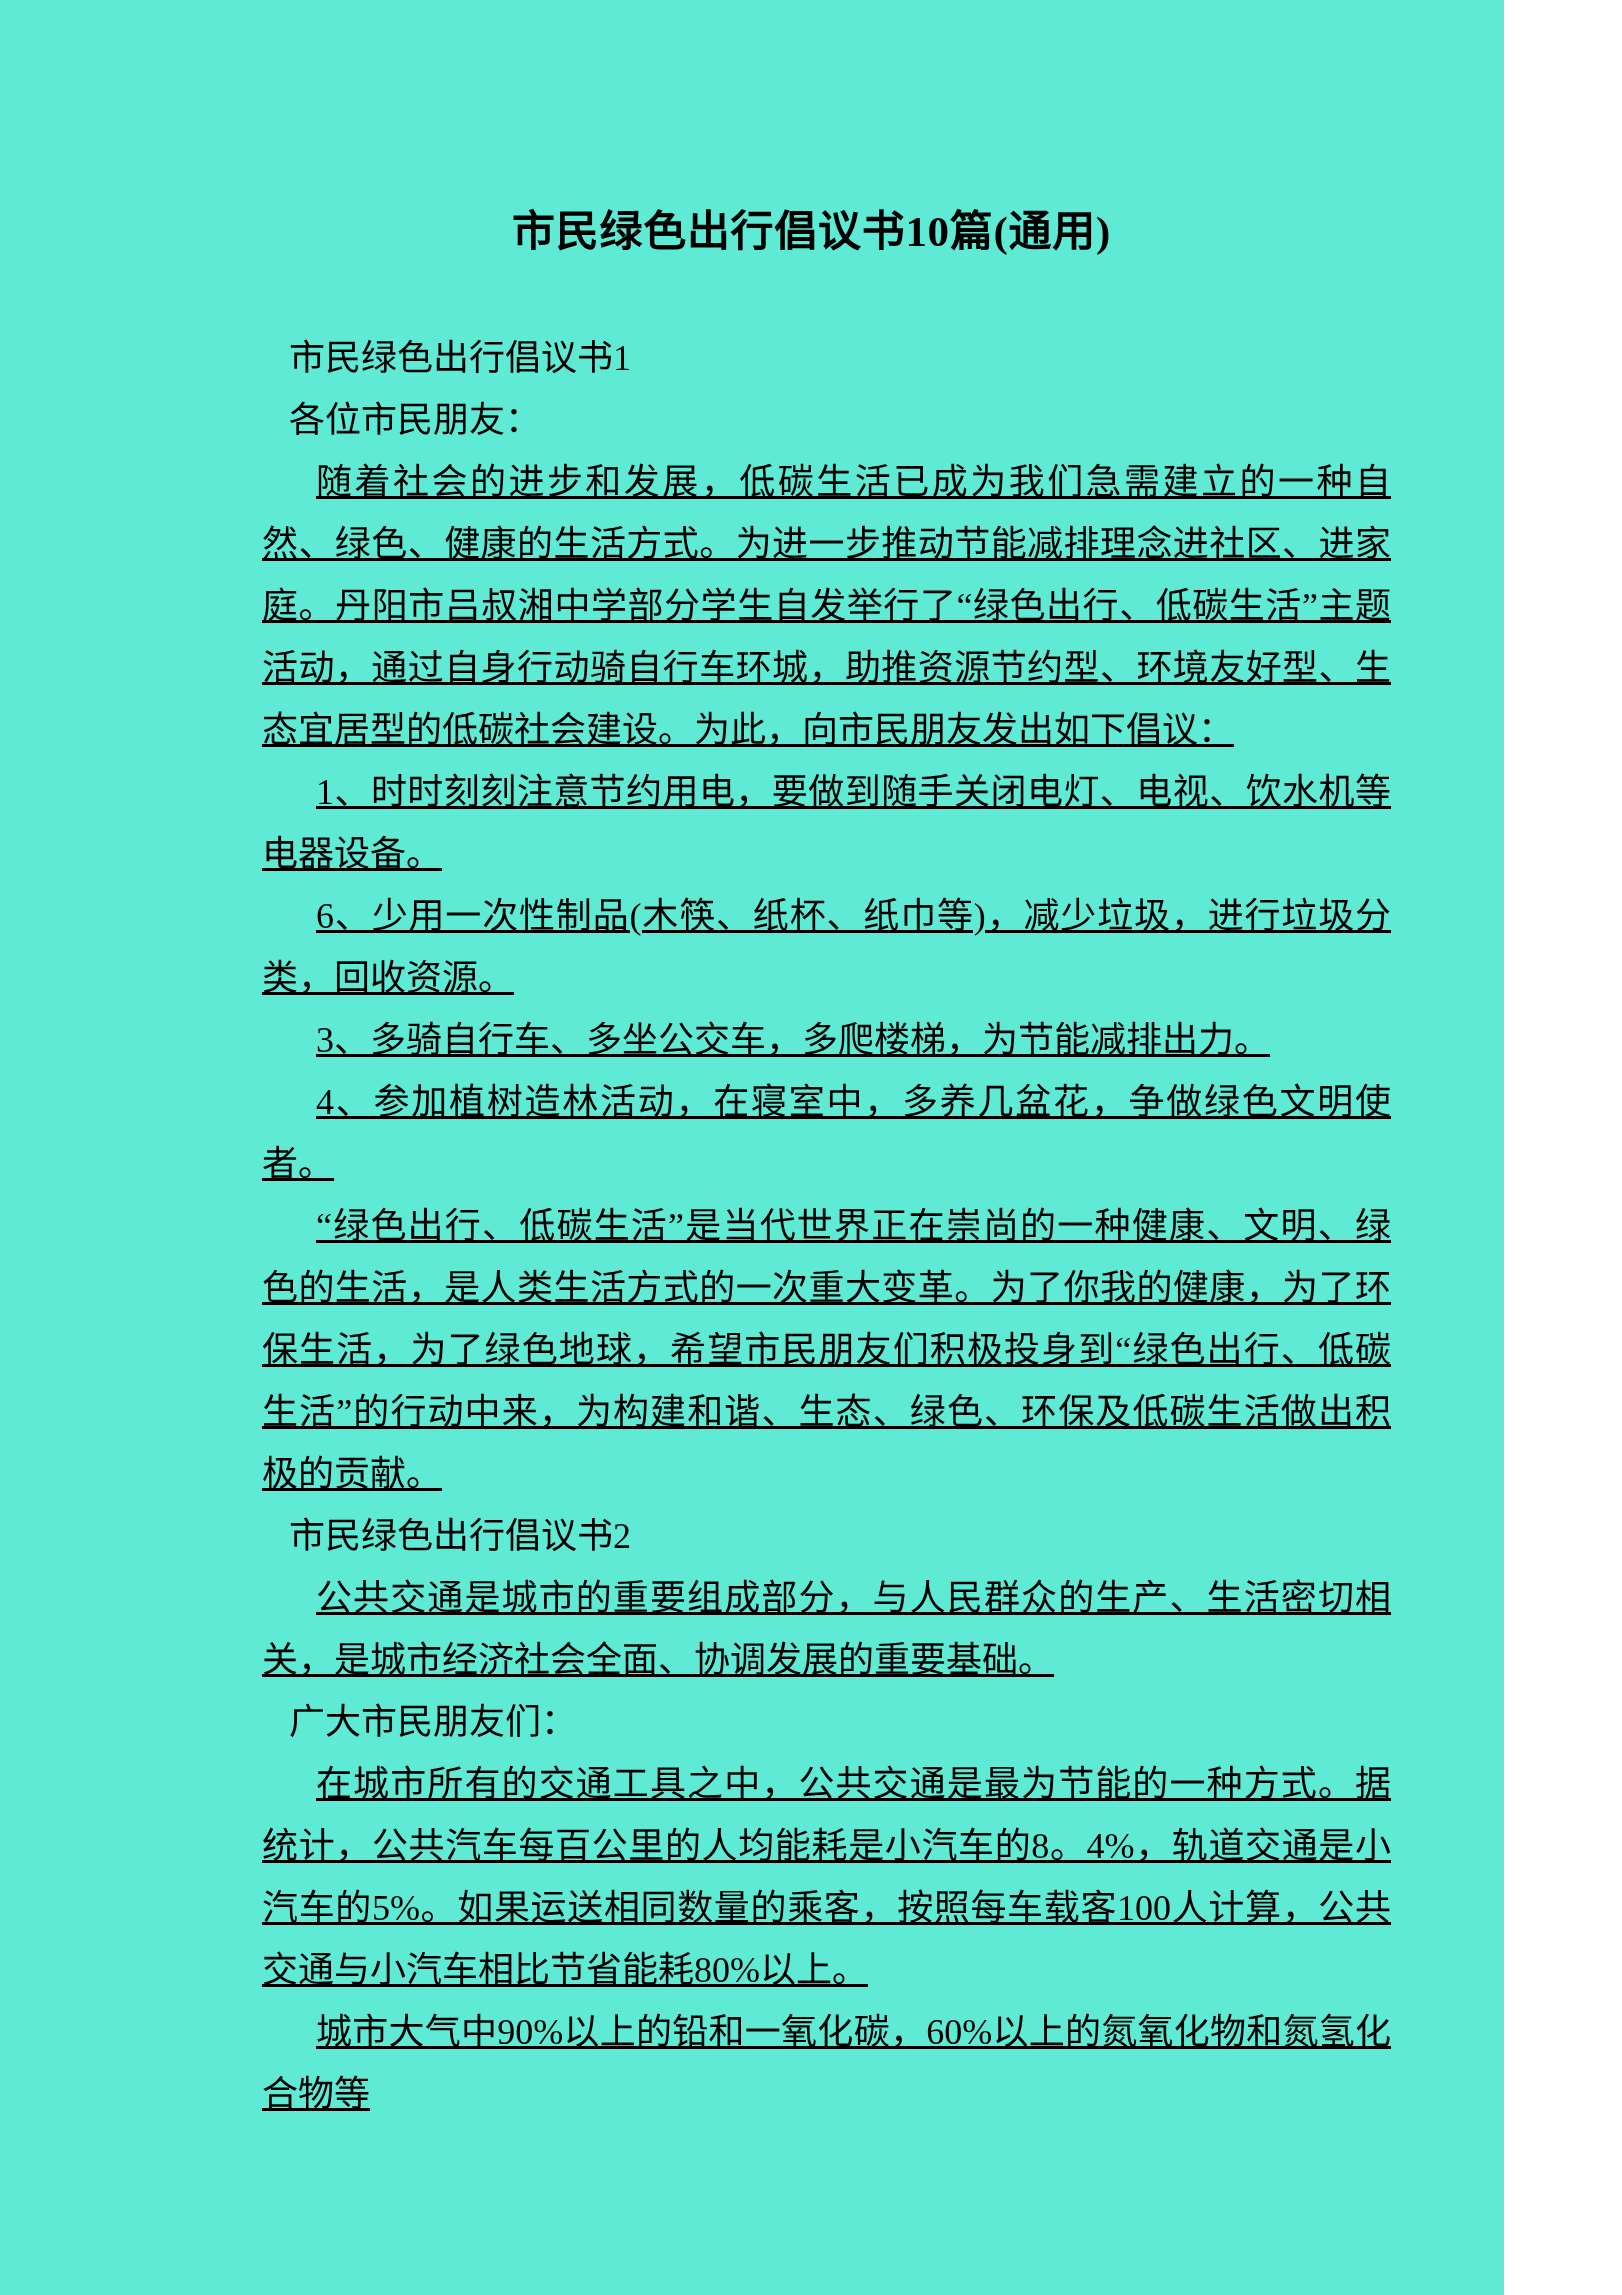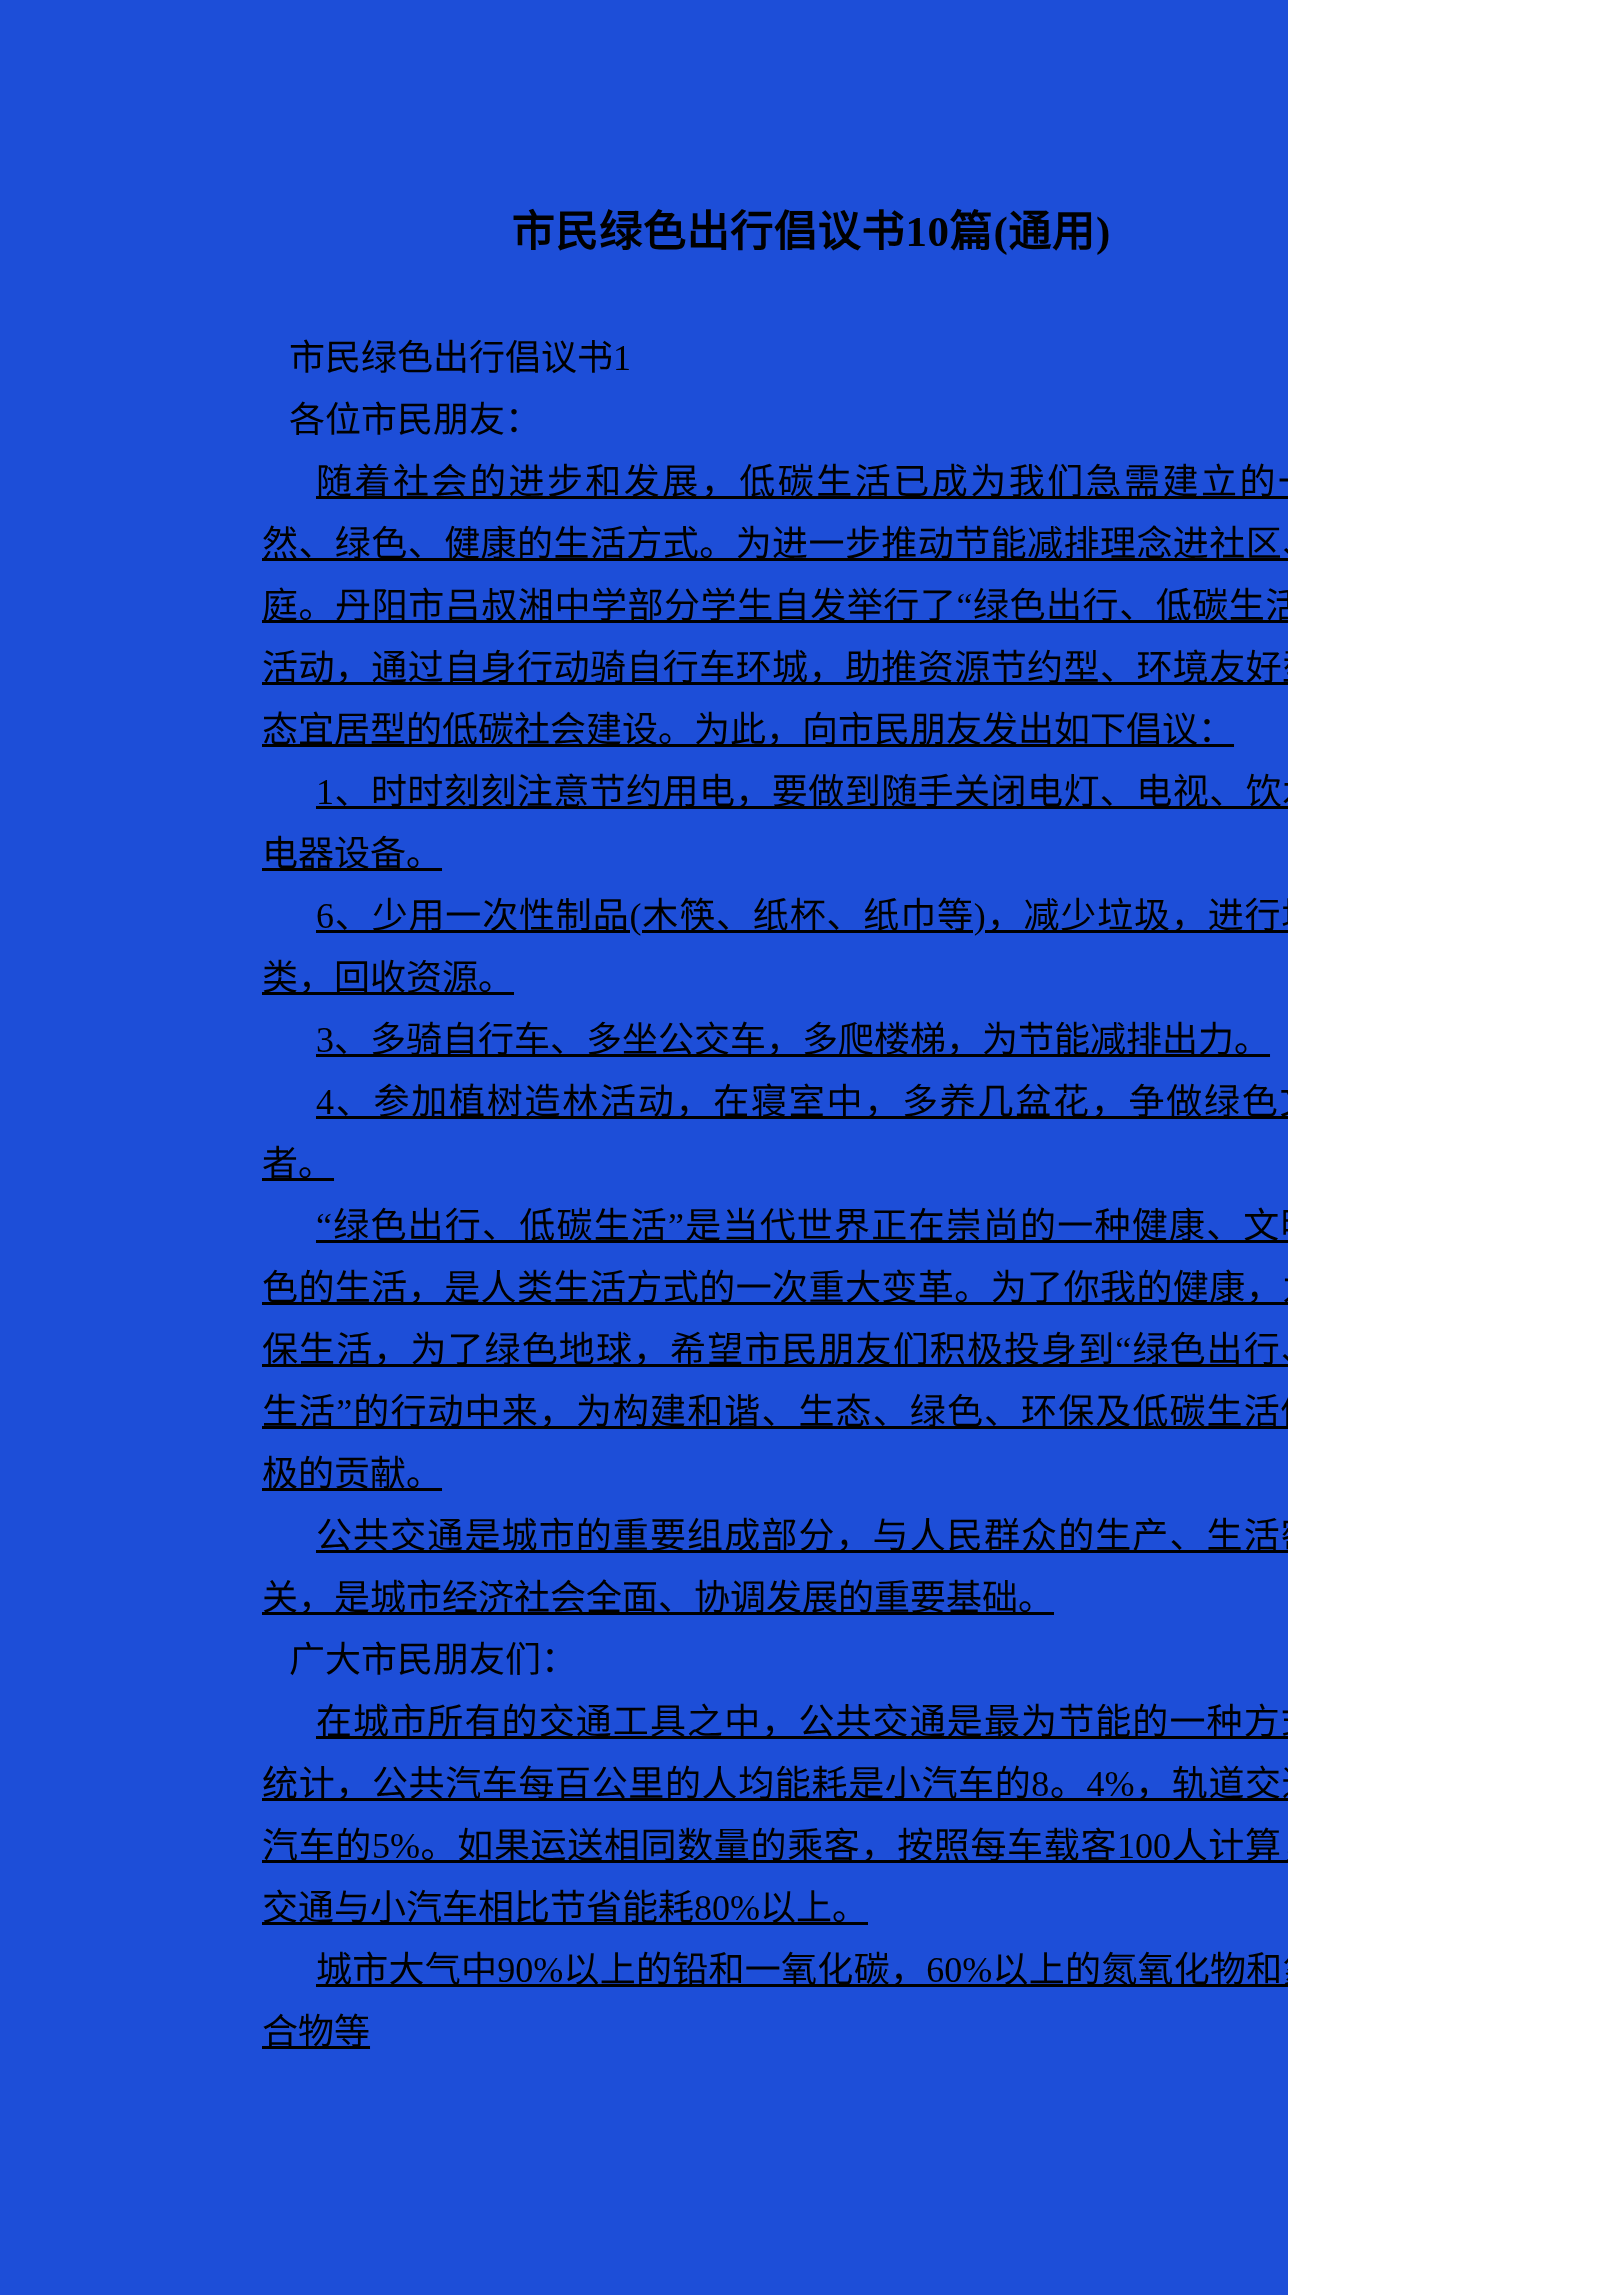"市民绿色出行倡议书10篇(通用)" div { background: #1d4ed8 -> #5eead4; width: 1288px -> 1504px }
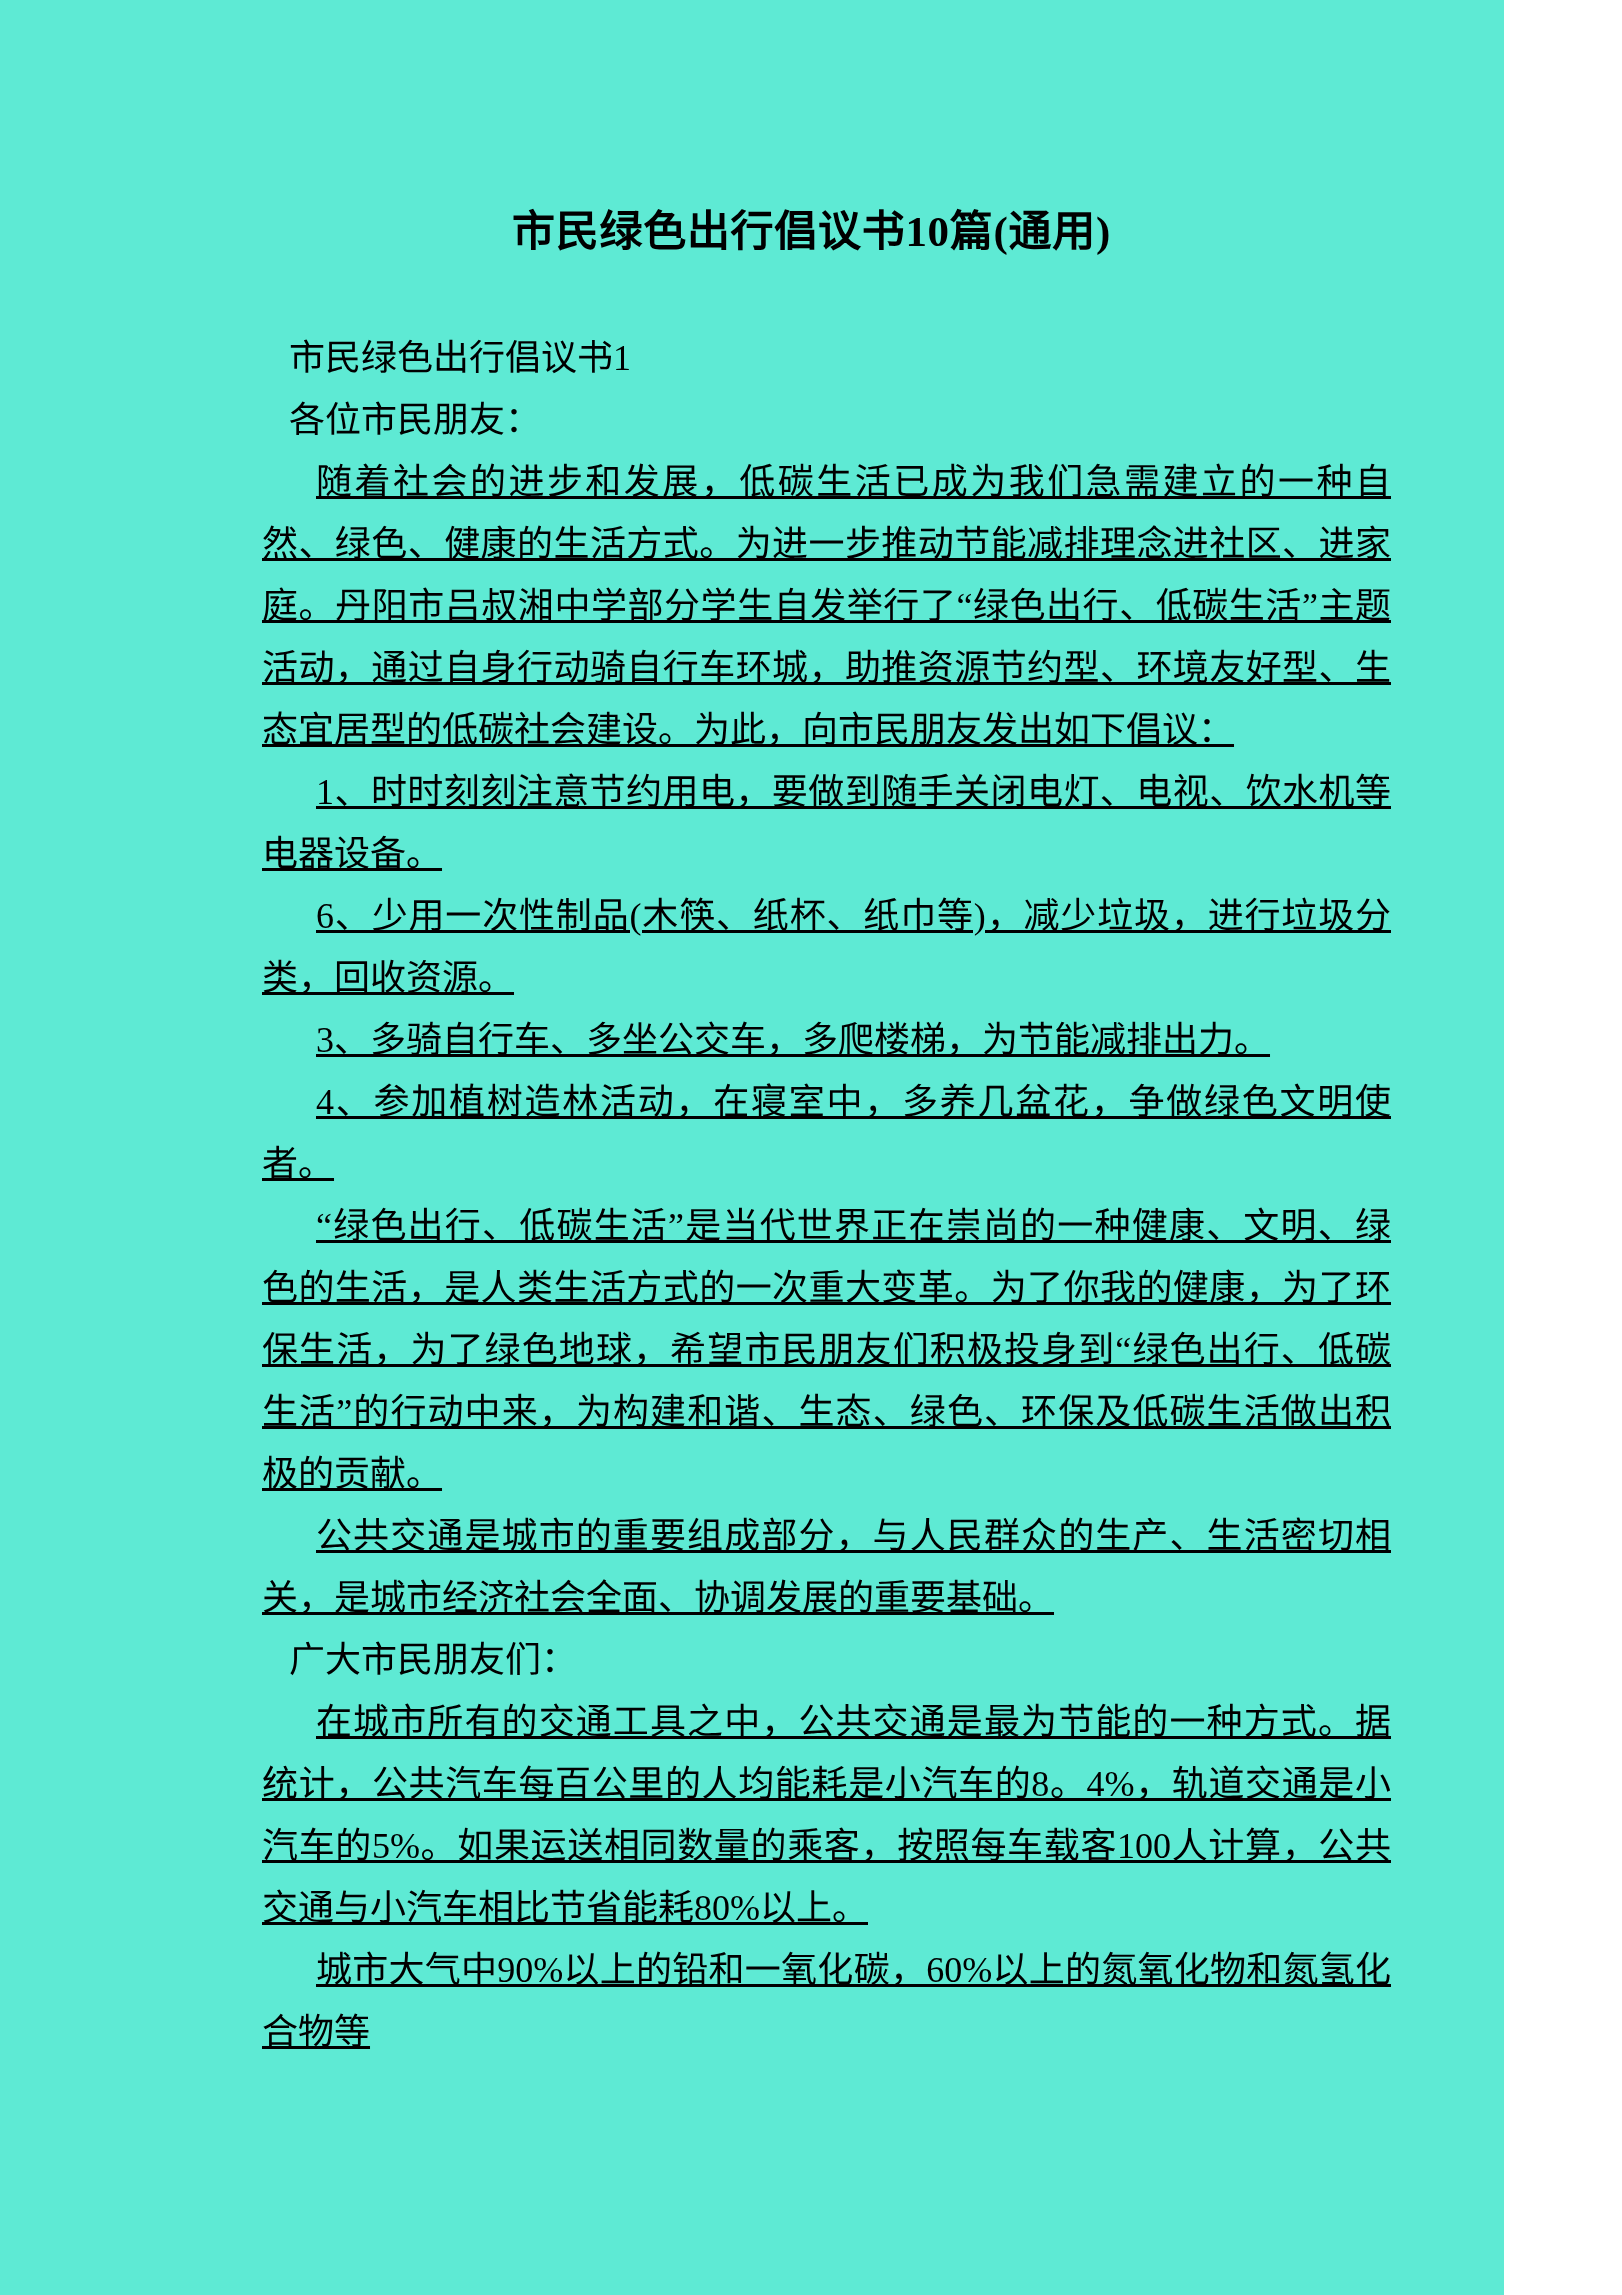"市民绿色出行倡议书2" p.para { html: none -> <p>市民绿色出行倡议书2</p> }
